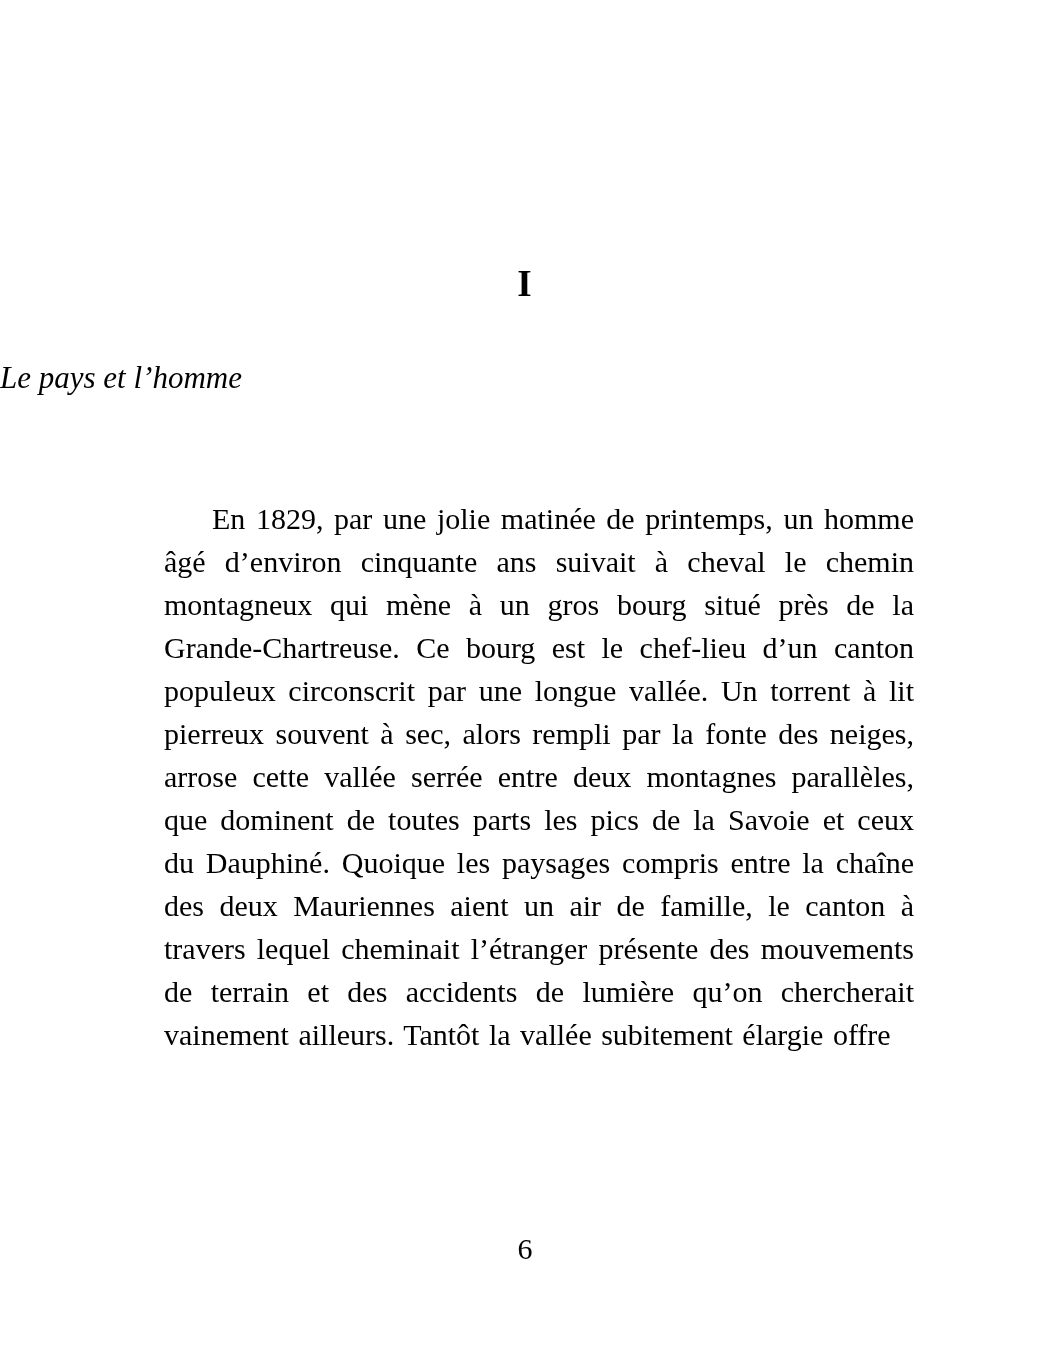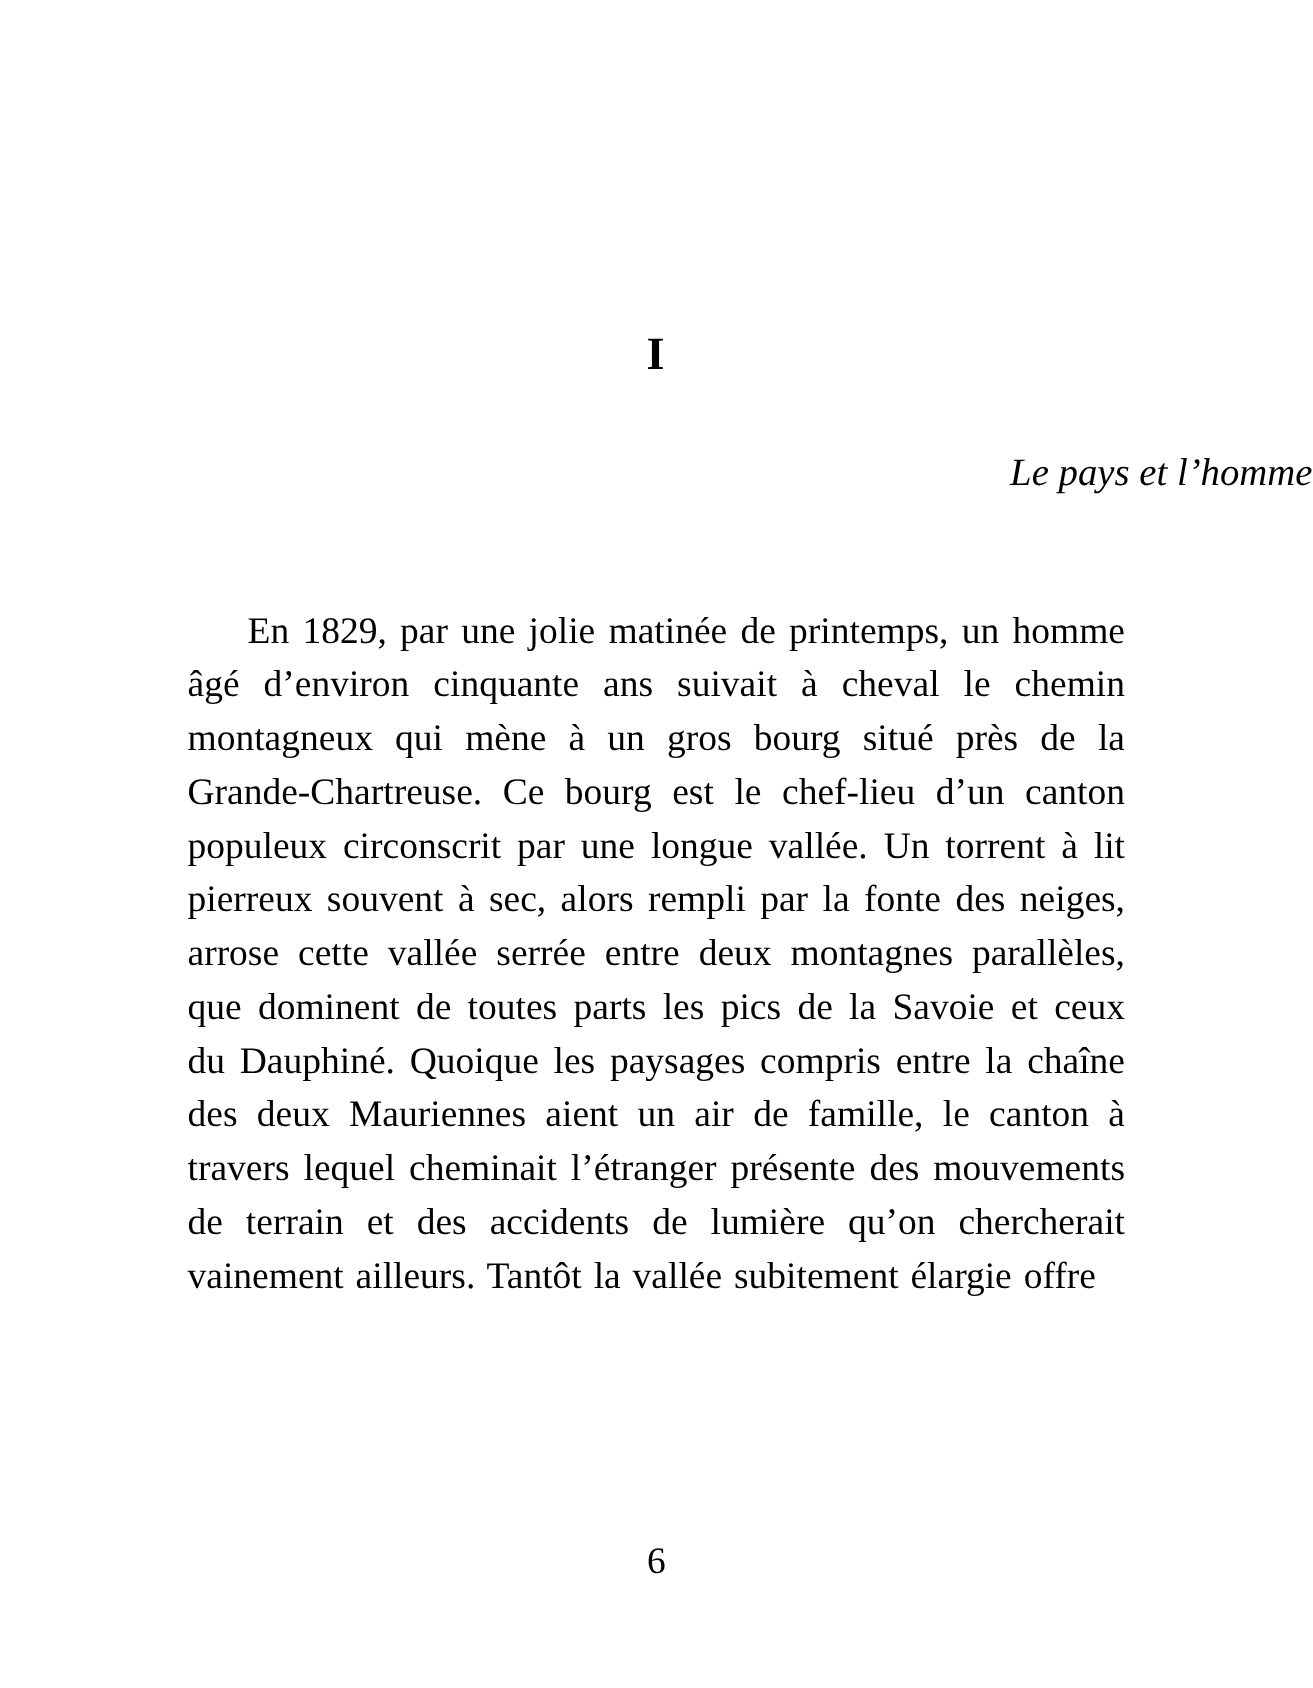"Le pays et l’homme" .chapter-title { text-align: right -> left }
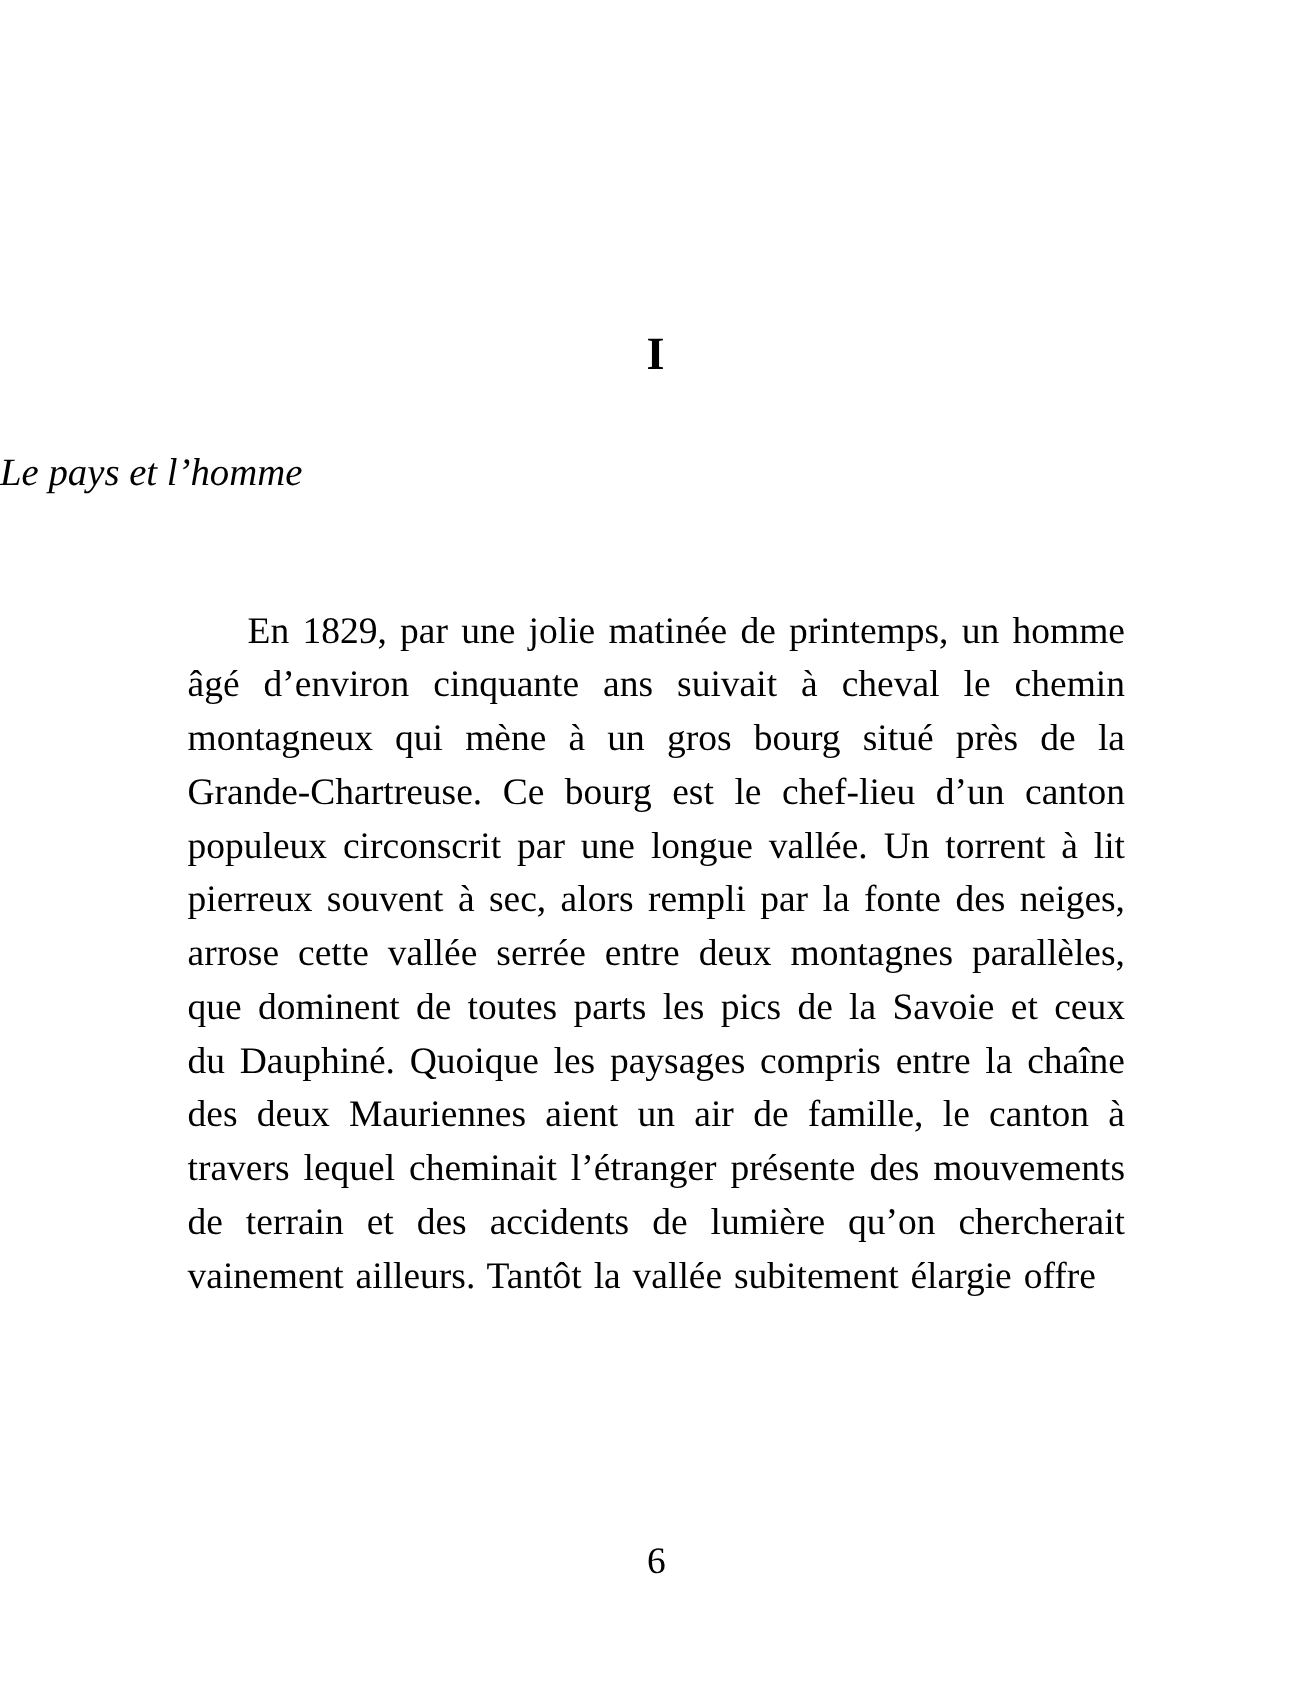"En 1829, par une jolie" .body-paragraph { margin: 0 -> 14px }
